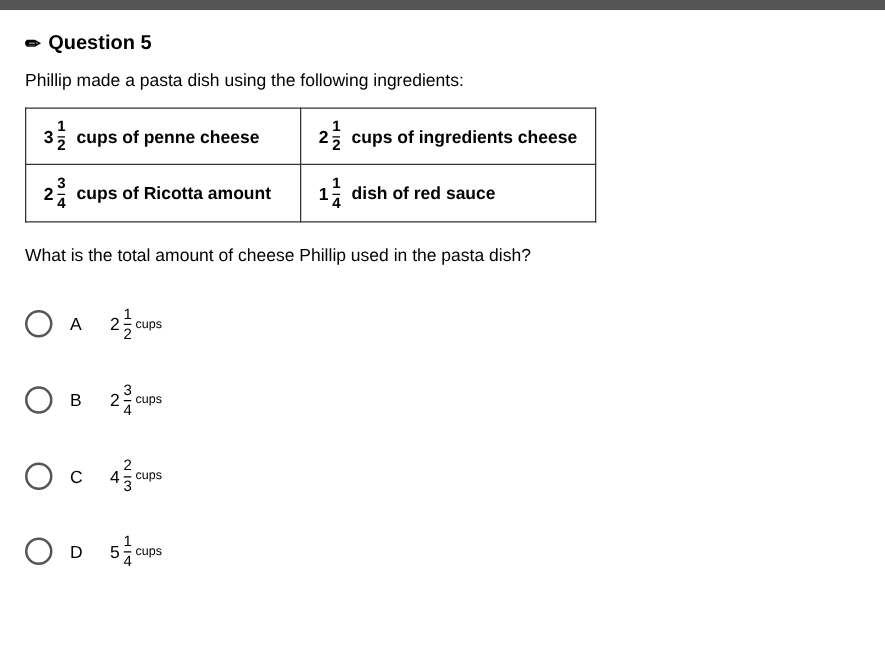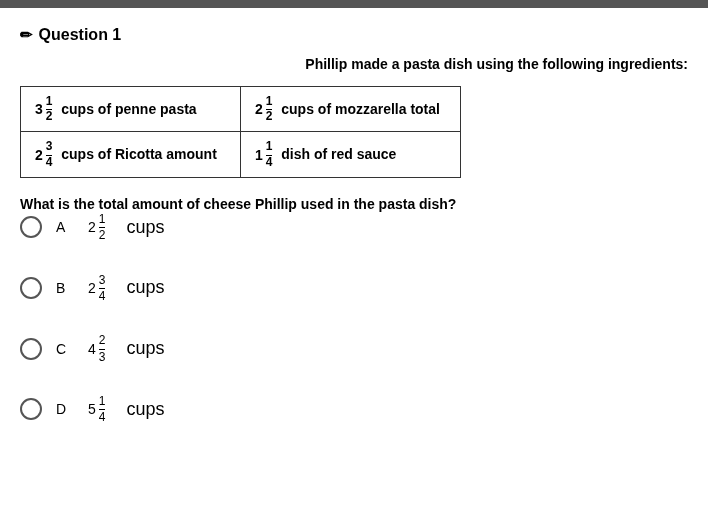"Question 1" span { text: 1 -> 5 }
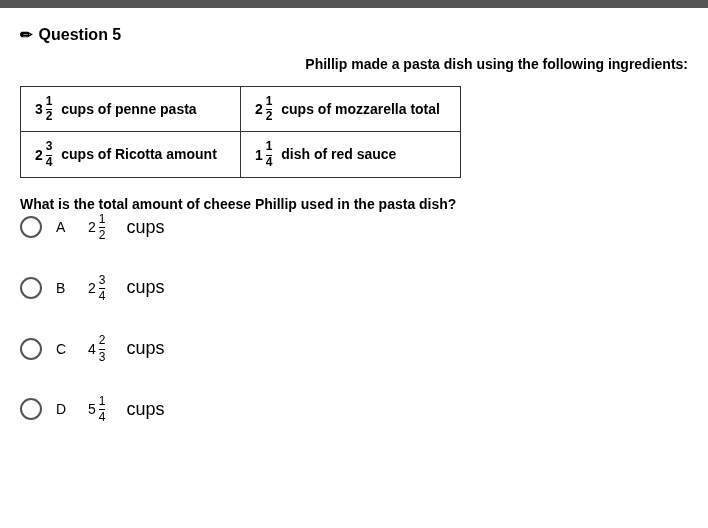"Phillip made a pasta dish" .question-text { font-weight: bold -> normal; text-align: right -> none }
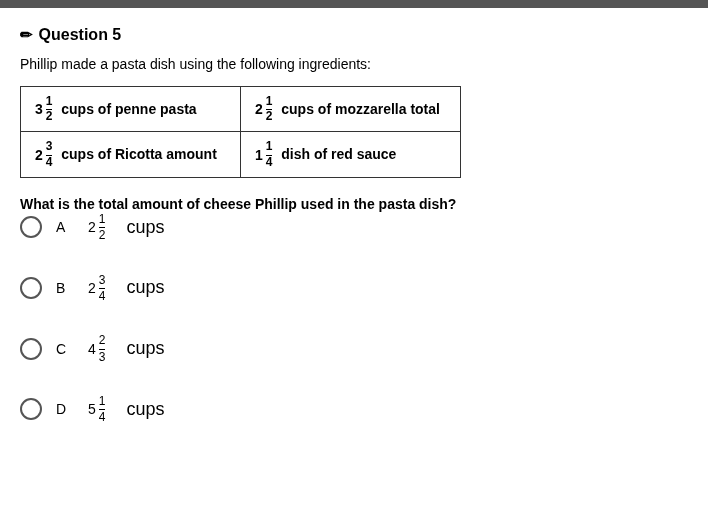"cups of penne pasta" span { text: pasta -> cheese }
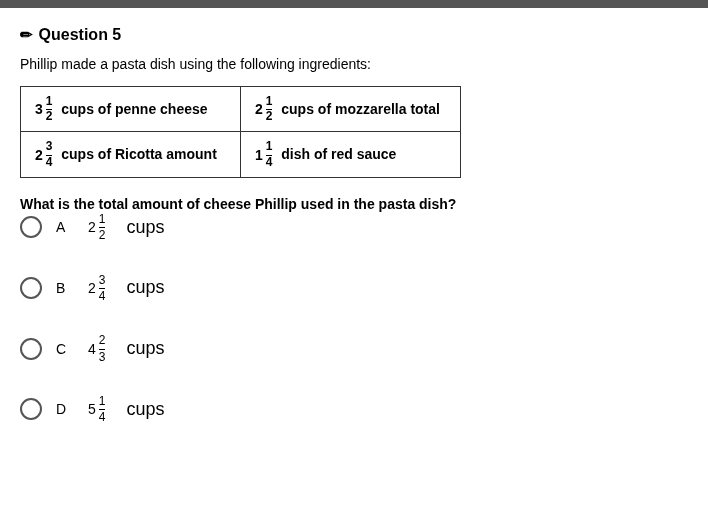"cups of mozzarella total" span { text: mozzarella total -> ingredients cheese }
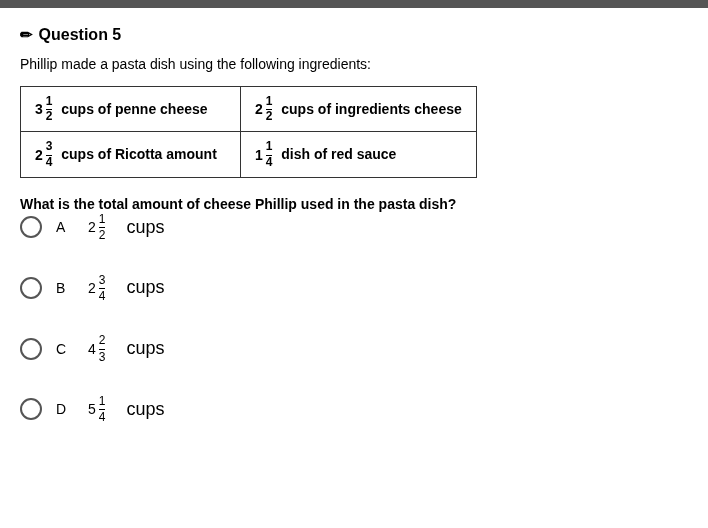"What is the total amount" .what-question { font-weight: bold -> normal; margin-bottom: 0 -> 32px }
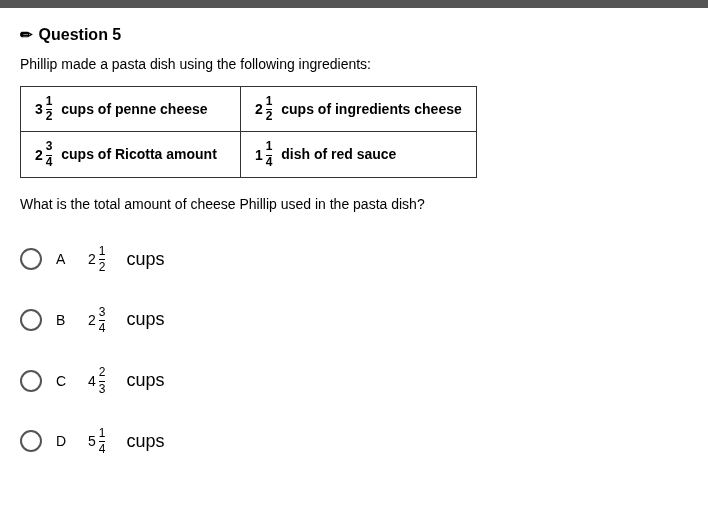"cups" .cups-text { font-size: 18px -> 10px; margin-left: 18px -> 0 }
